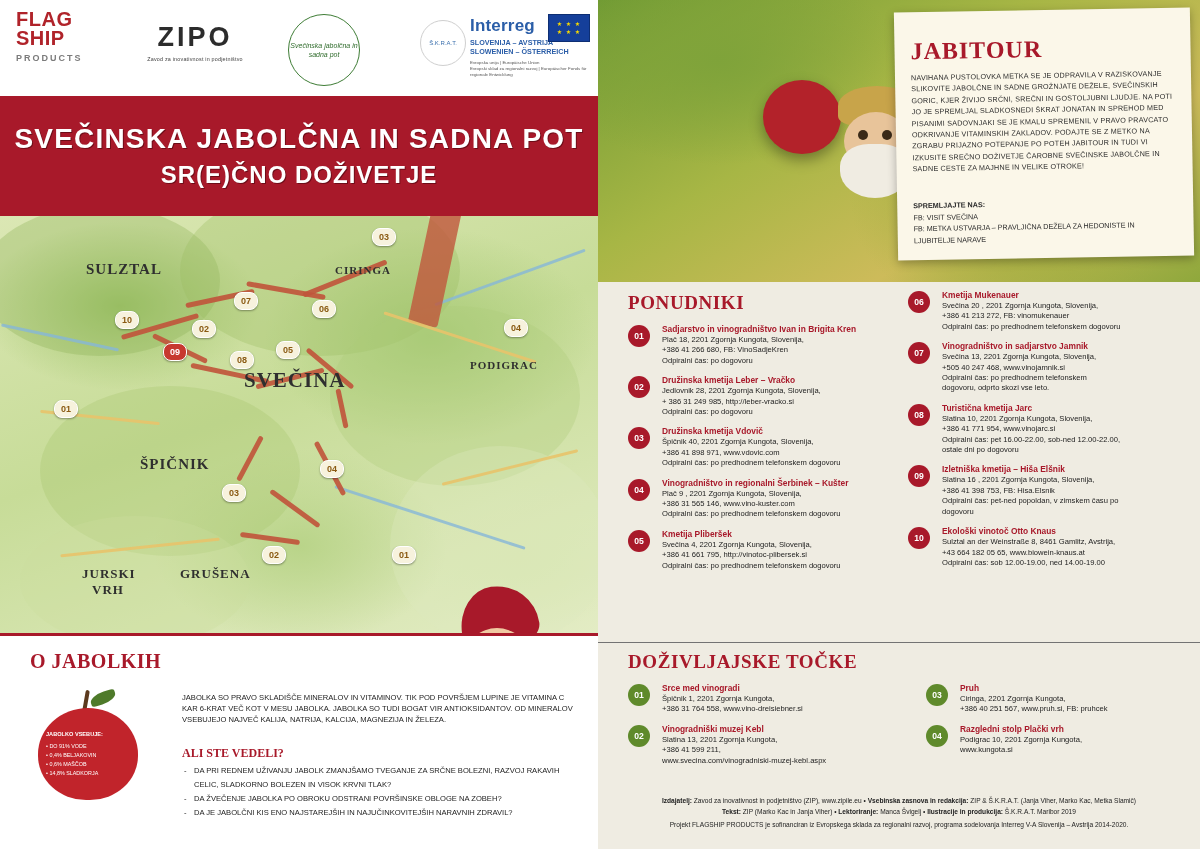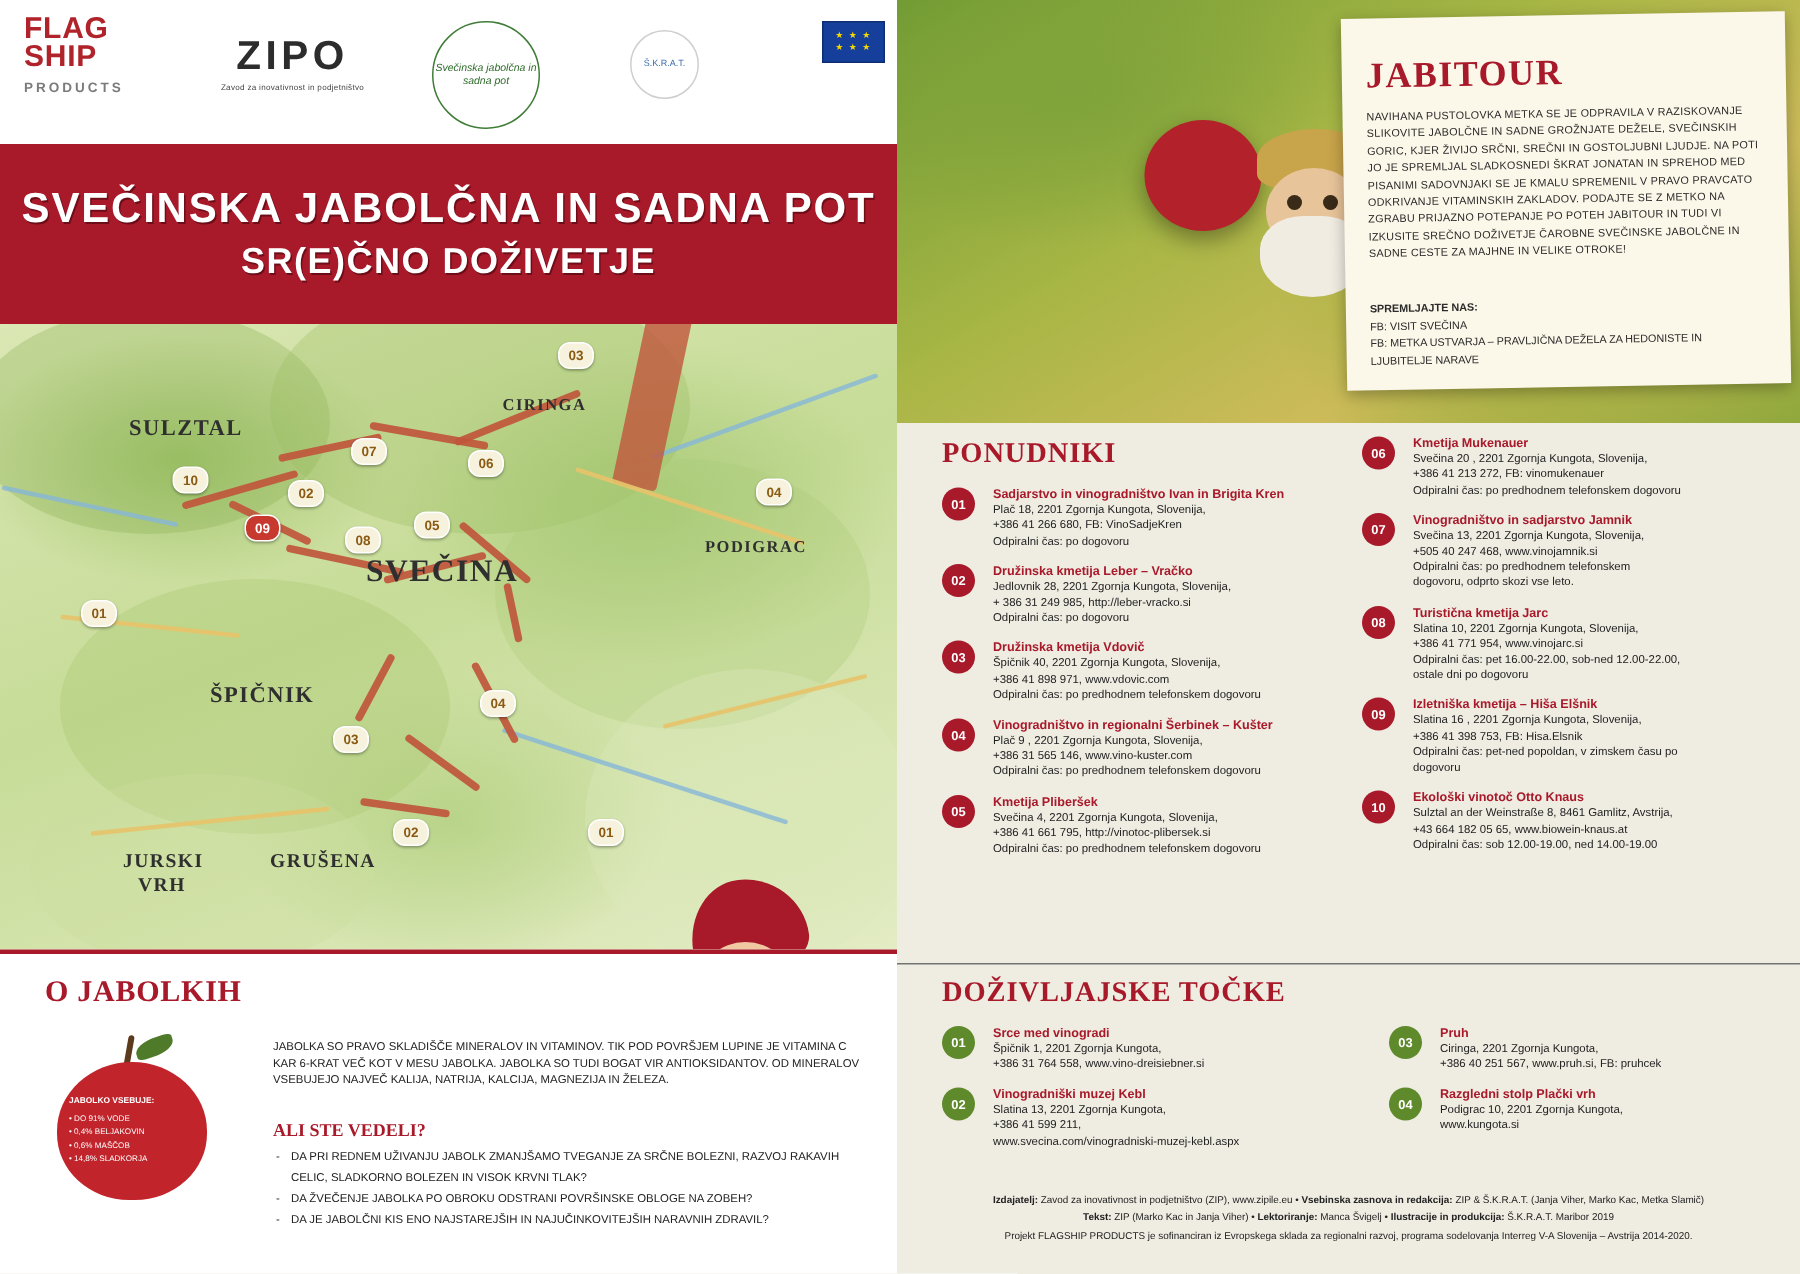"Interreg" div.interreg-txt { html: none -> <div> <div>Interreg</div> <div>SLOVENIJA – AVSTRIJA SLOWENIEN – ÖSTERREICH</div> <div>Evropska unija | Europäische Union Evropski sklad za regionalni razvoj | Europäischer Fonds für regionale Entwicklung</div> </div> }
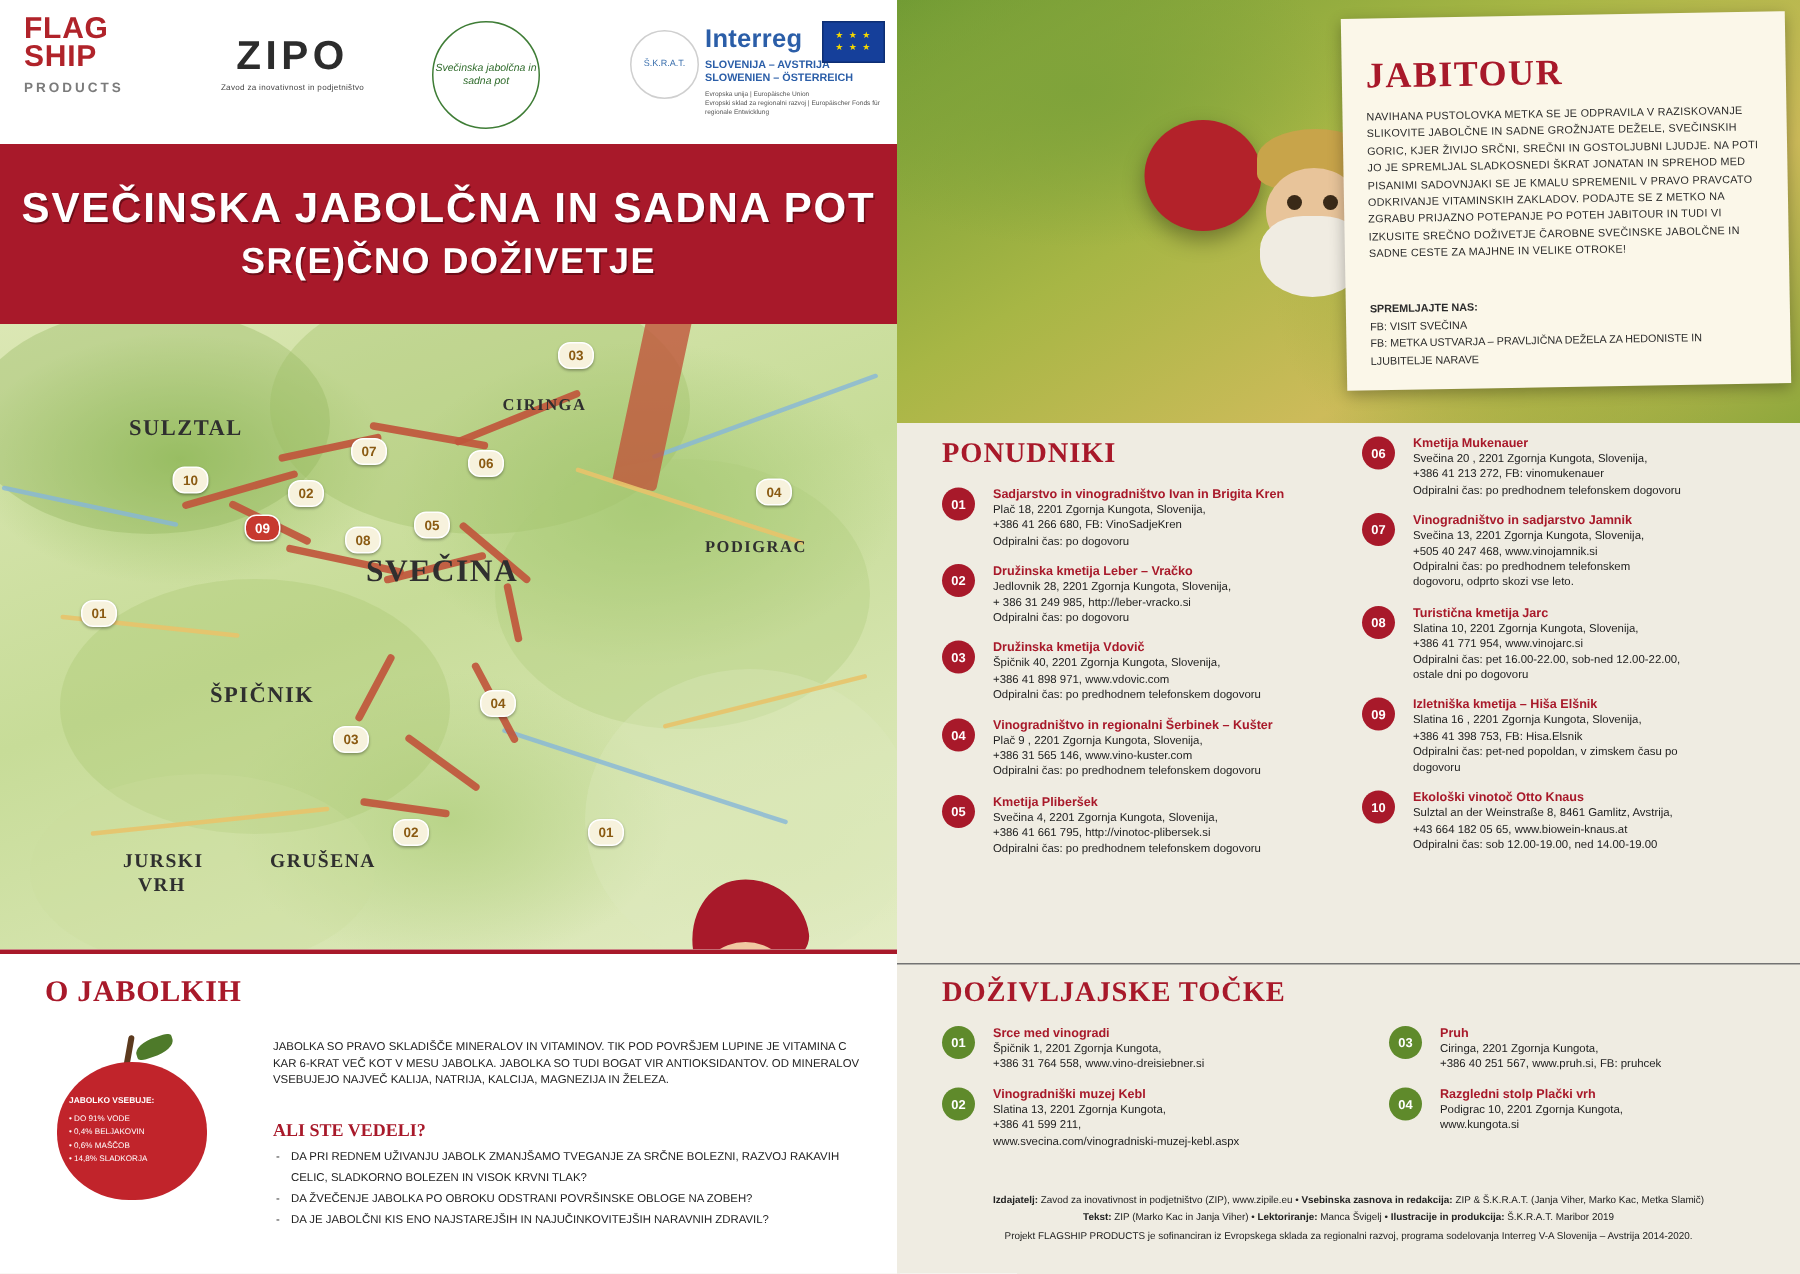"SULZTAL" div.maplabel { top: 62px -> 45px }
